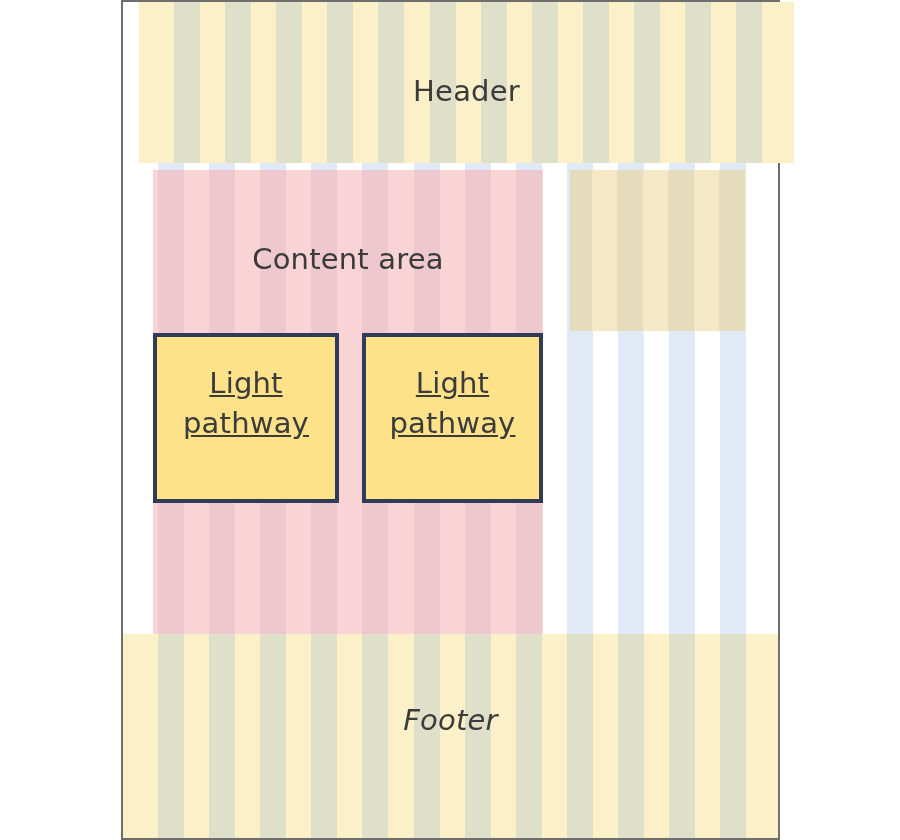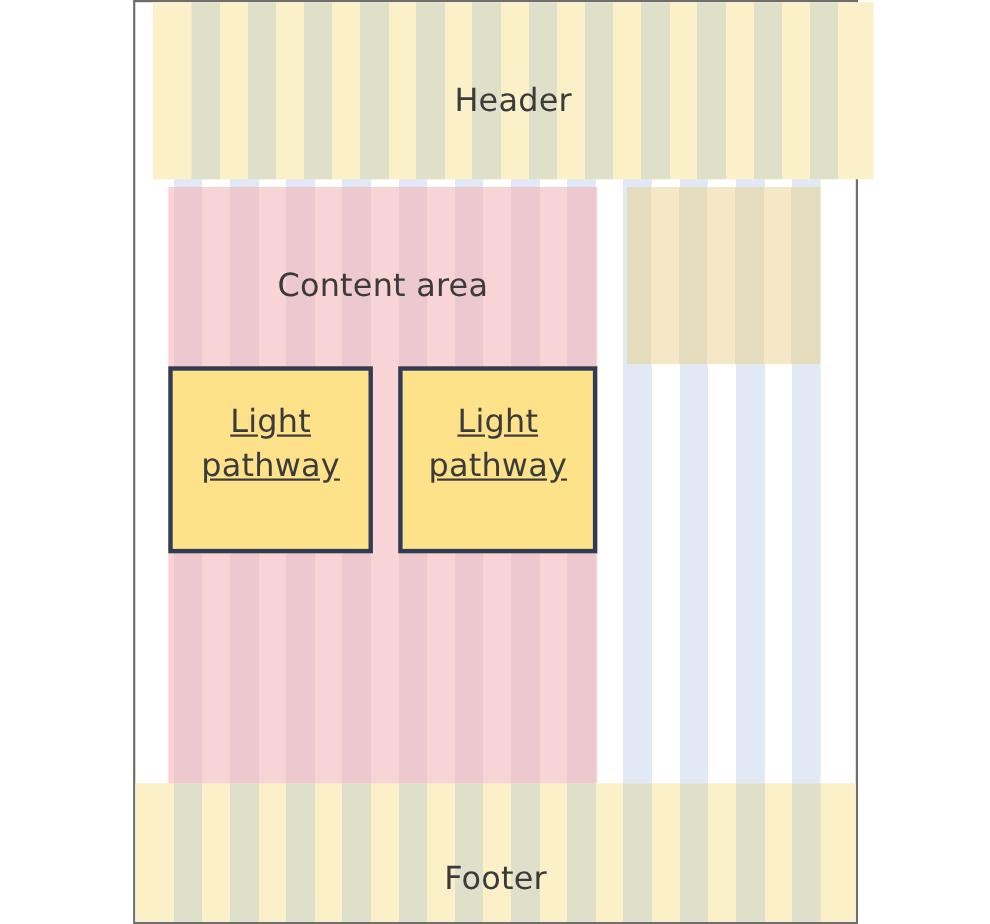"Footer" .footer { font-style: none -> italic; height: 126px -> 204px }
